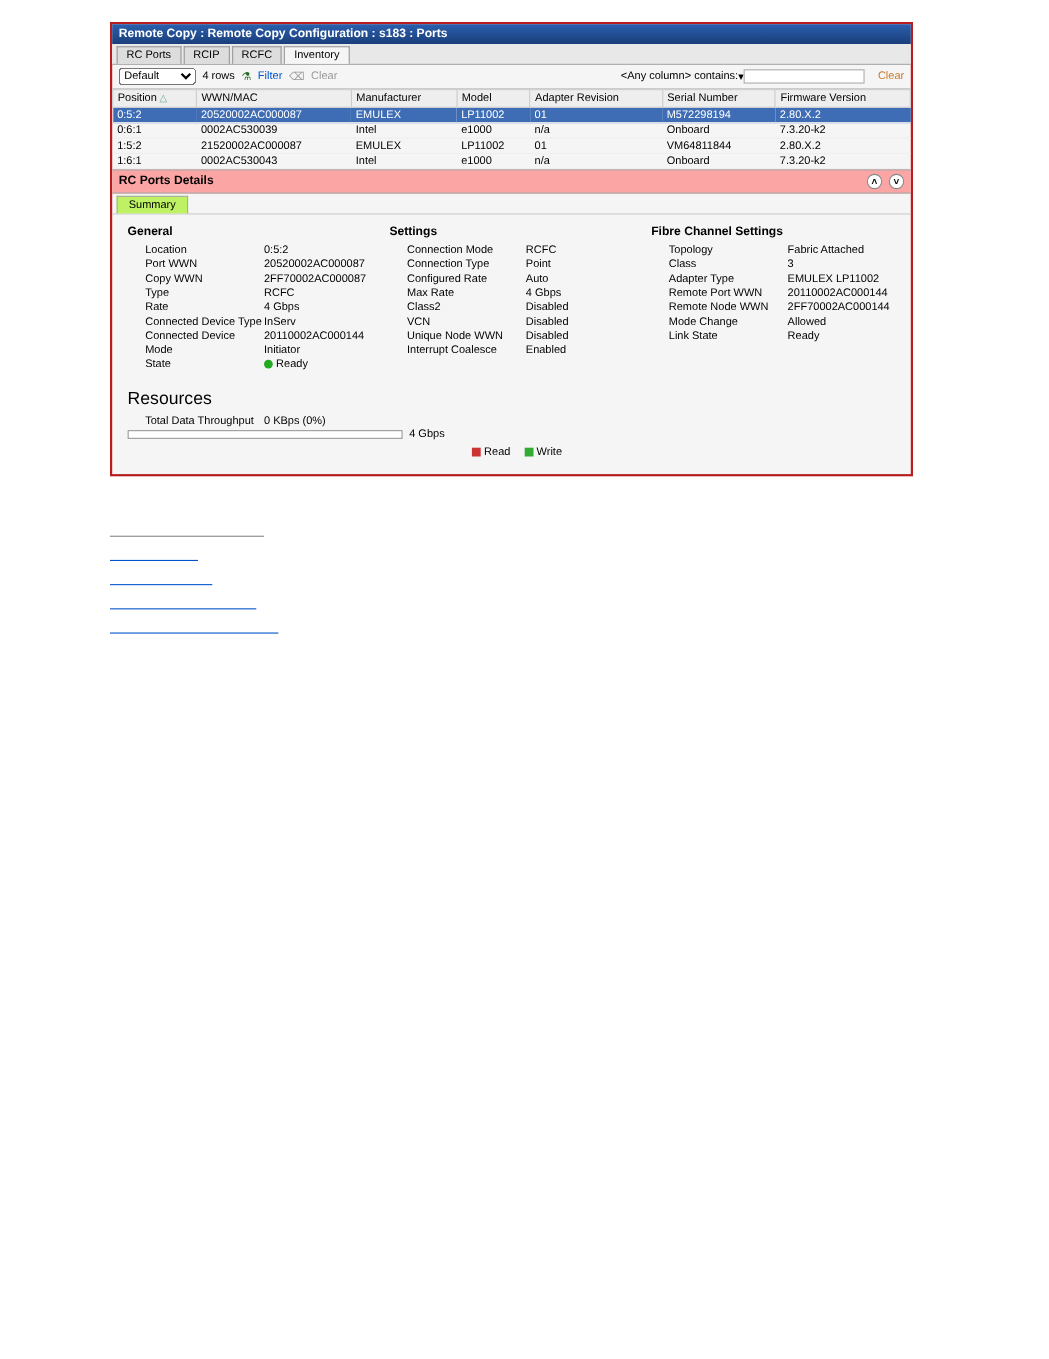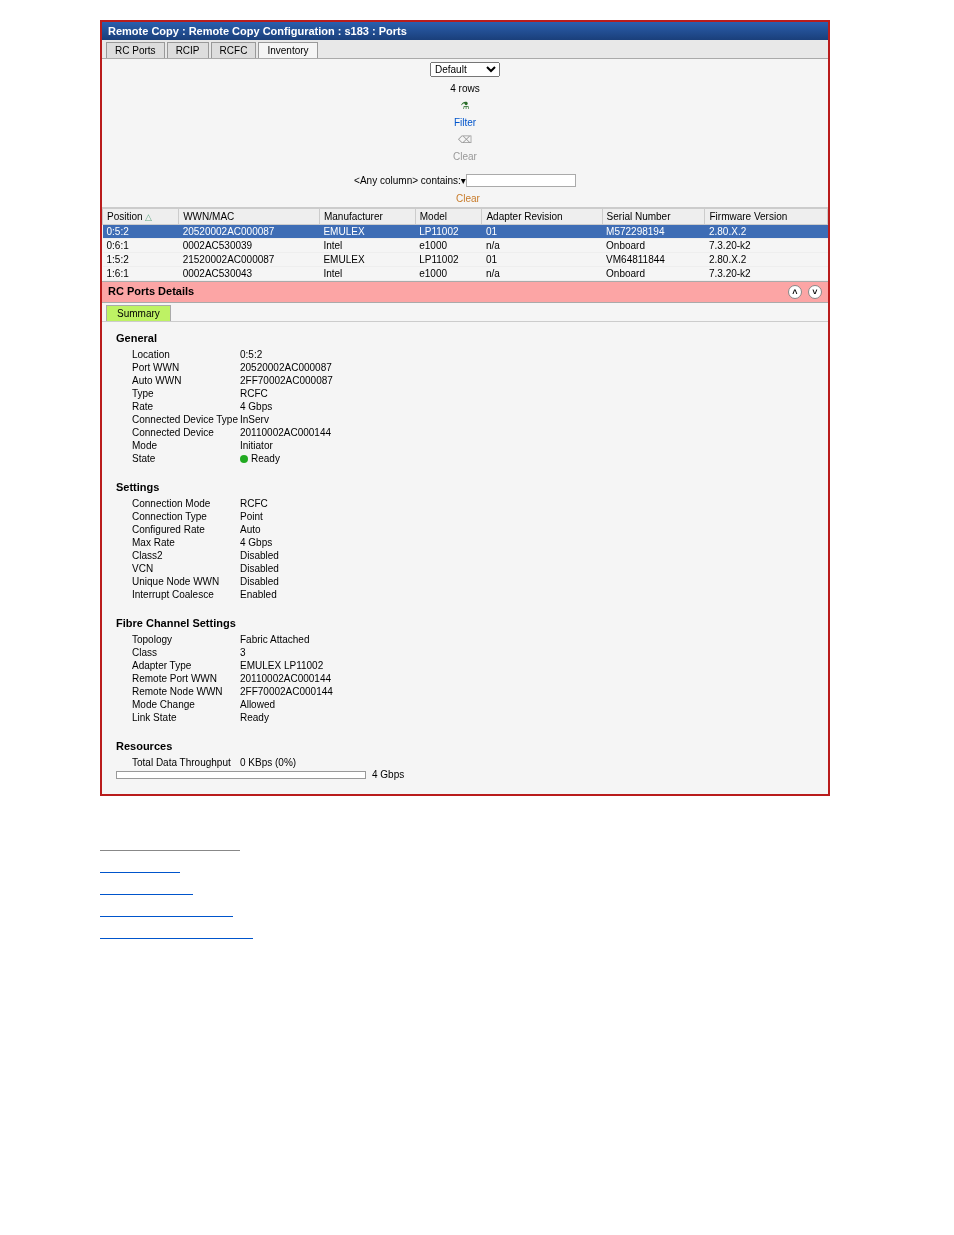"Default" .toolbar { flex-direction: column -> none }
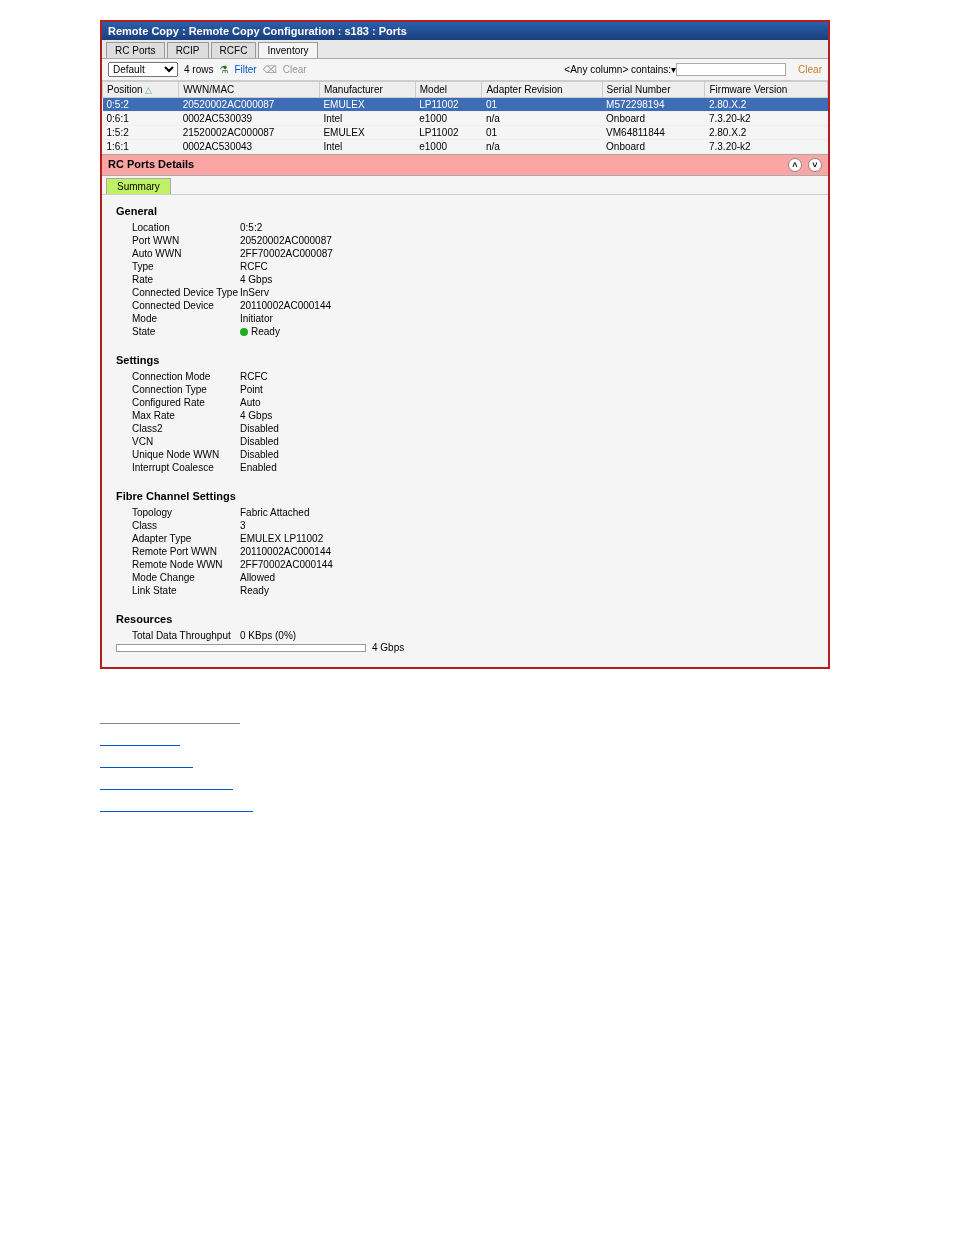"General" .details { flex-direction: column -> none }
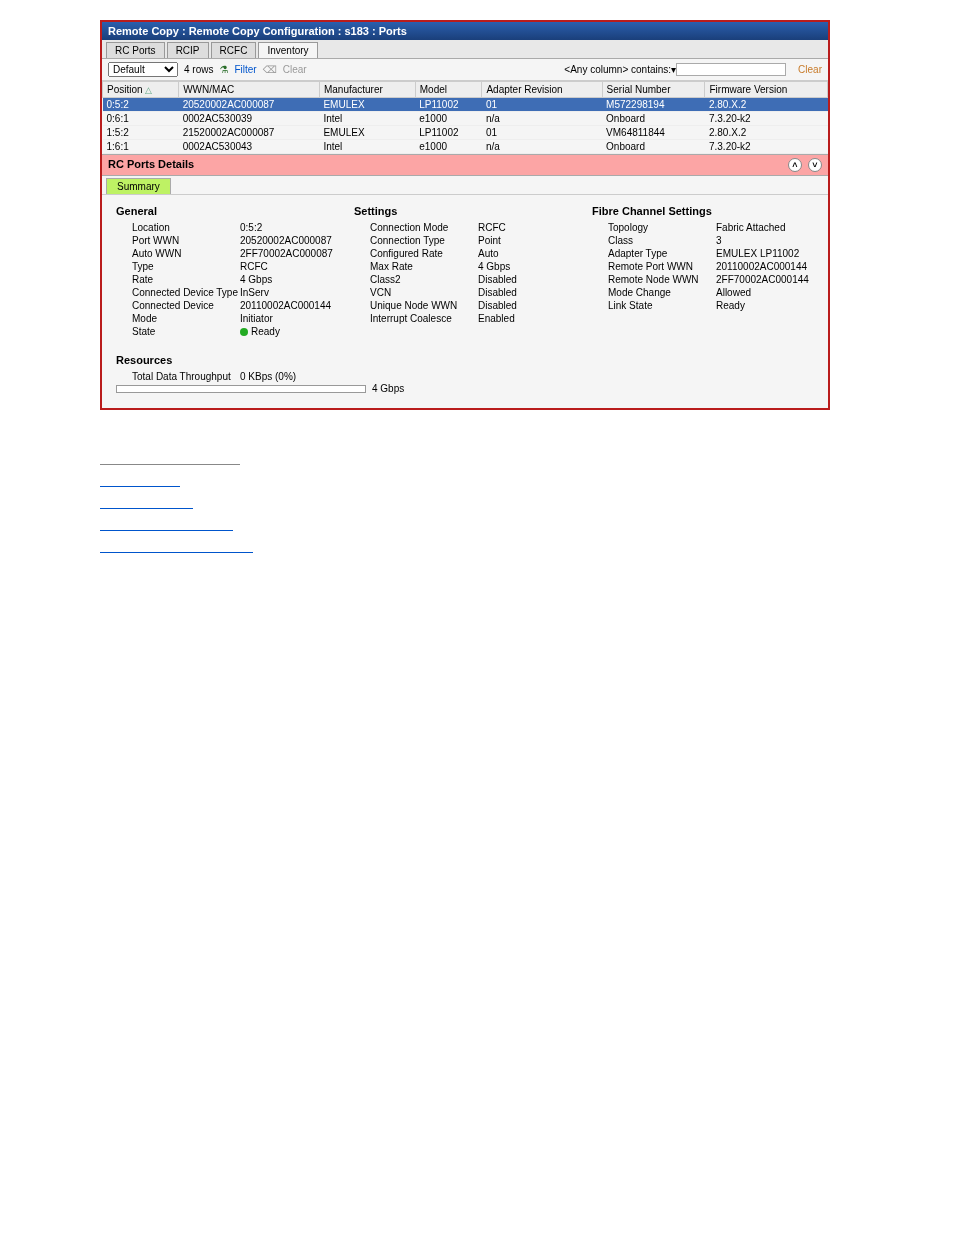"Auto WWN" span.k { text: Auto -> Copy }
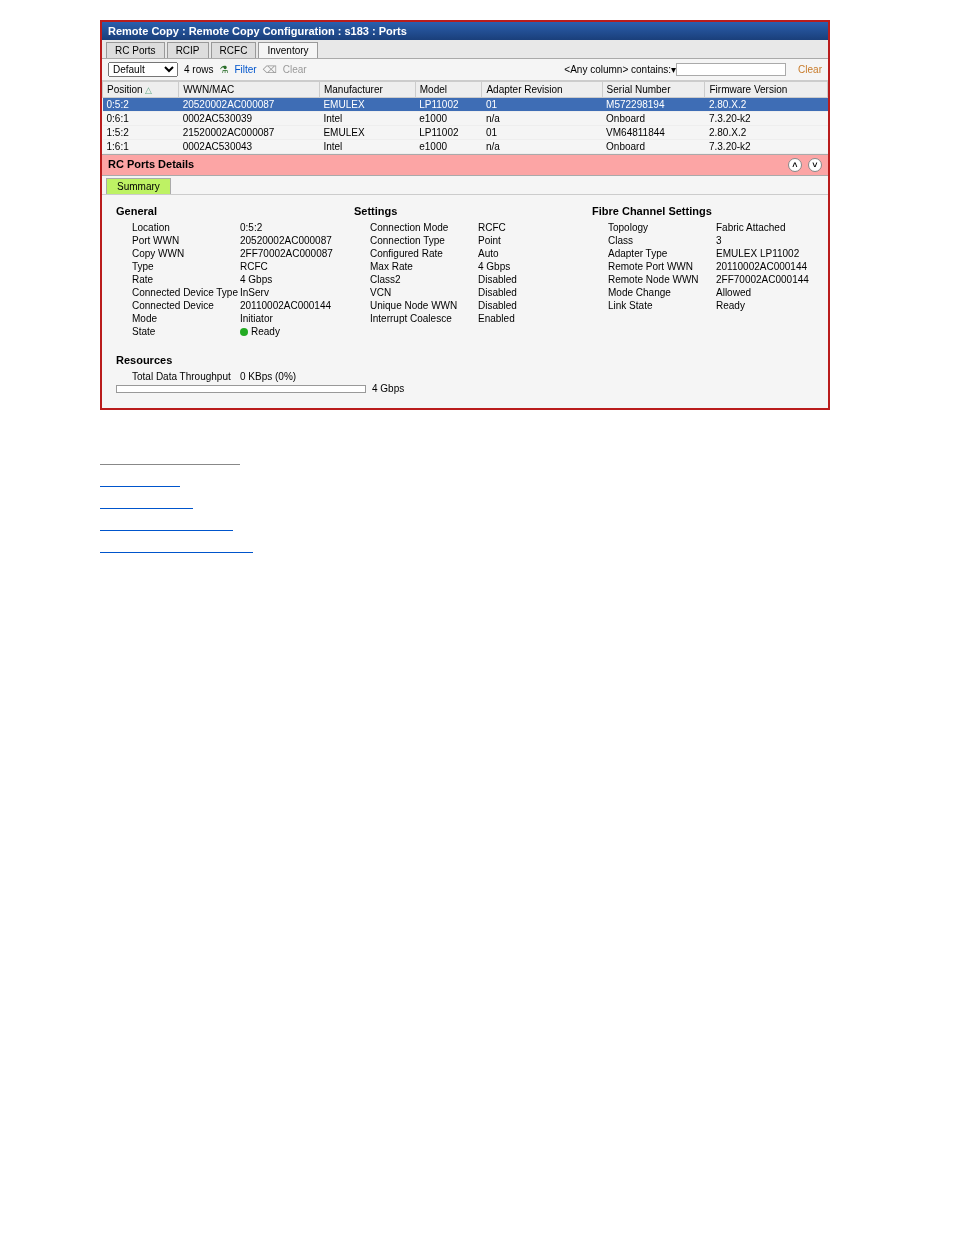"Resources" .resources h4 { font-size: 11px -> 16px; font-weight: bold -> normal }
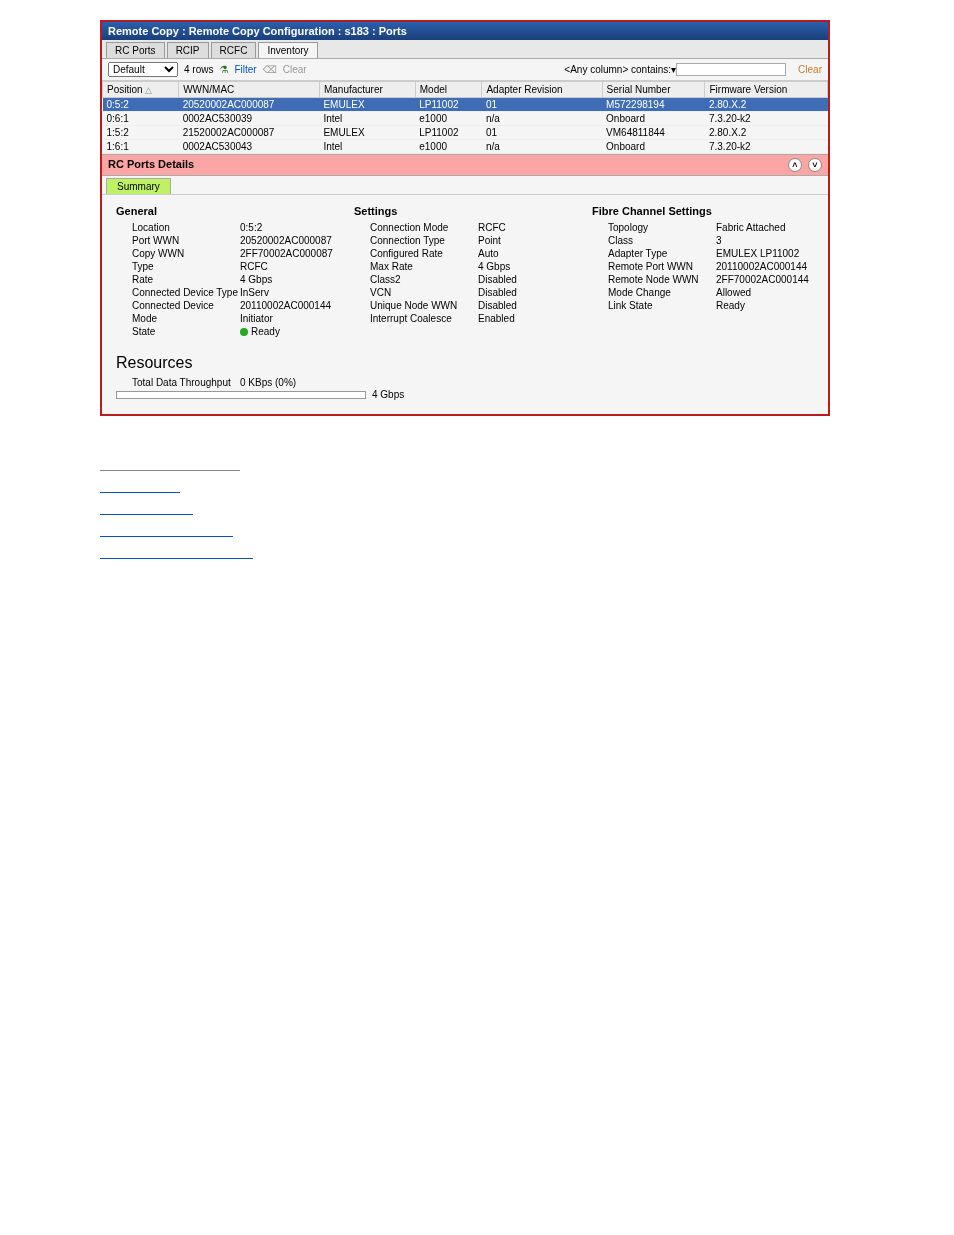"Read Write" div.legend { html: none -> <div> <span></span><span>Read</span> <span></span><span>Write</span> </div> }
